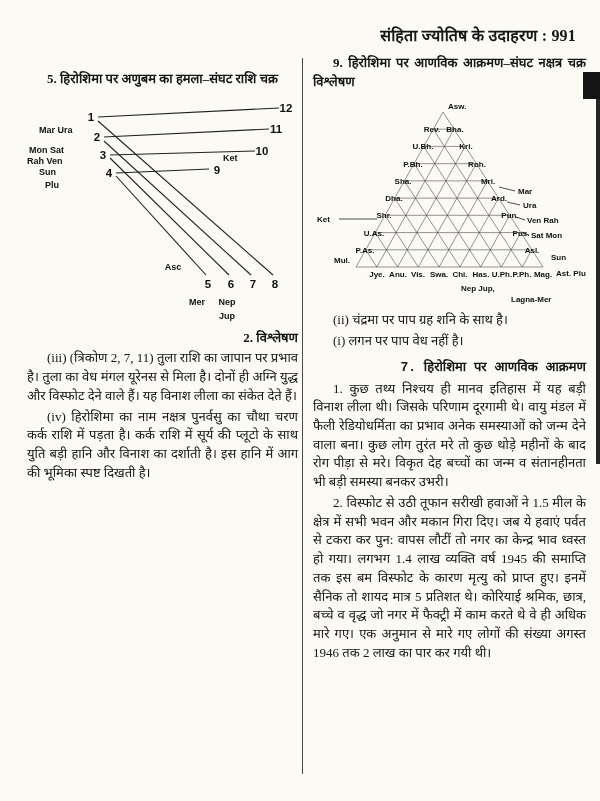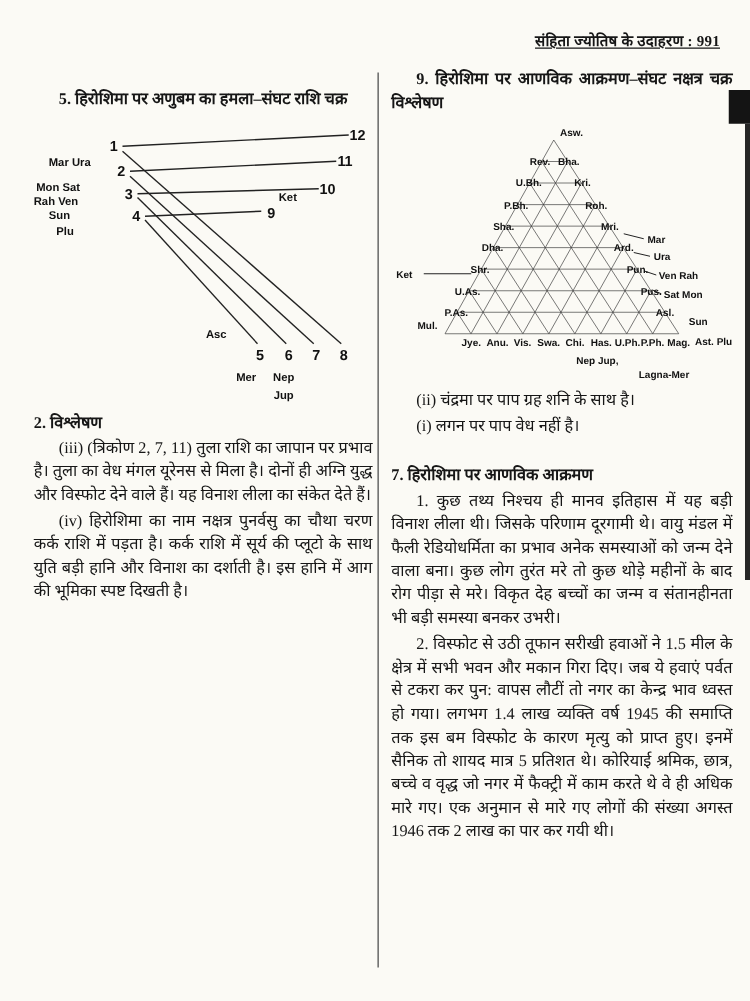"संहिता ज्योतिष के उदाहरण :" .header-title { font-size: 12px -> 16px; text-decoration: underline -> none }
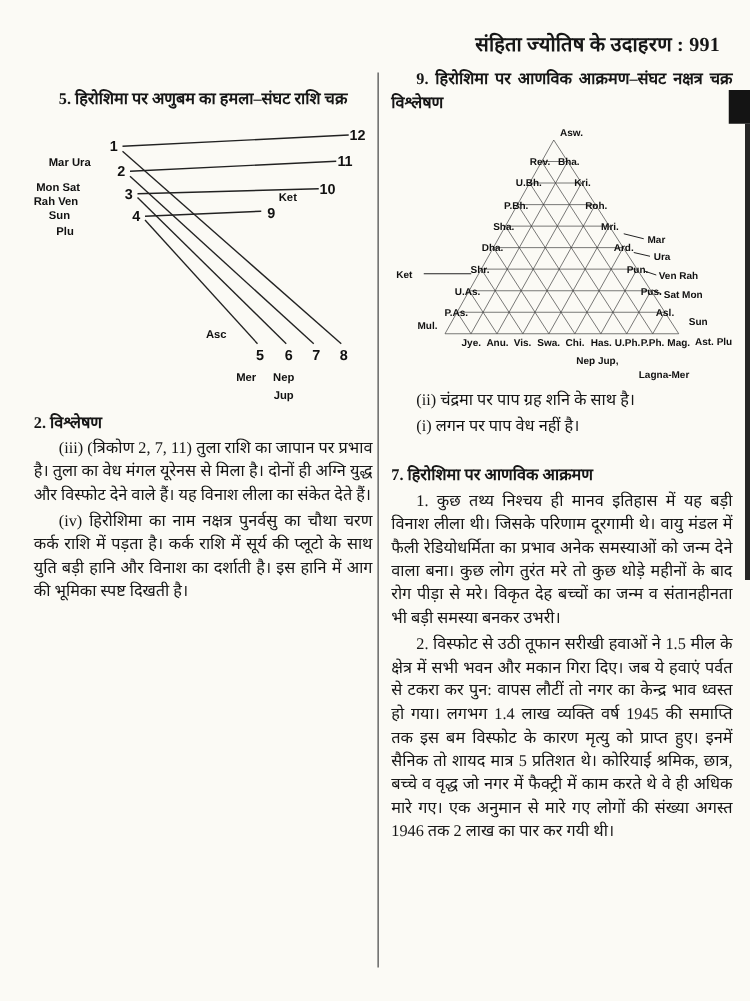"2. विश्लेषण" .center { text-align: left -> right }
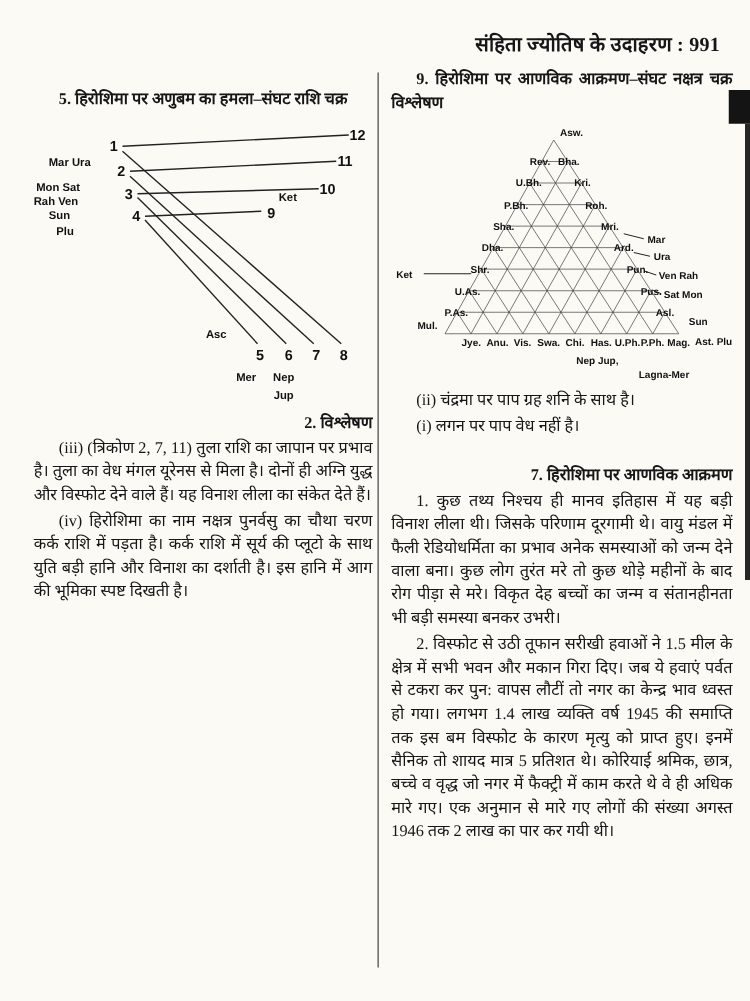"7. हिरोशिमा पर आणविक आक्रमण" .mt8 { font-family: none -> Liberation Mono, monospace; margin-top: 20px -> 8px }
